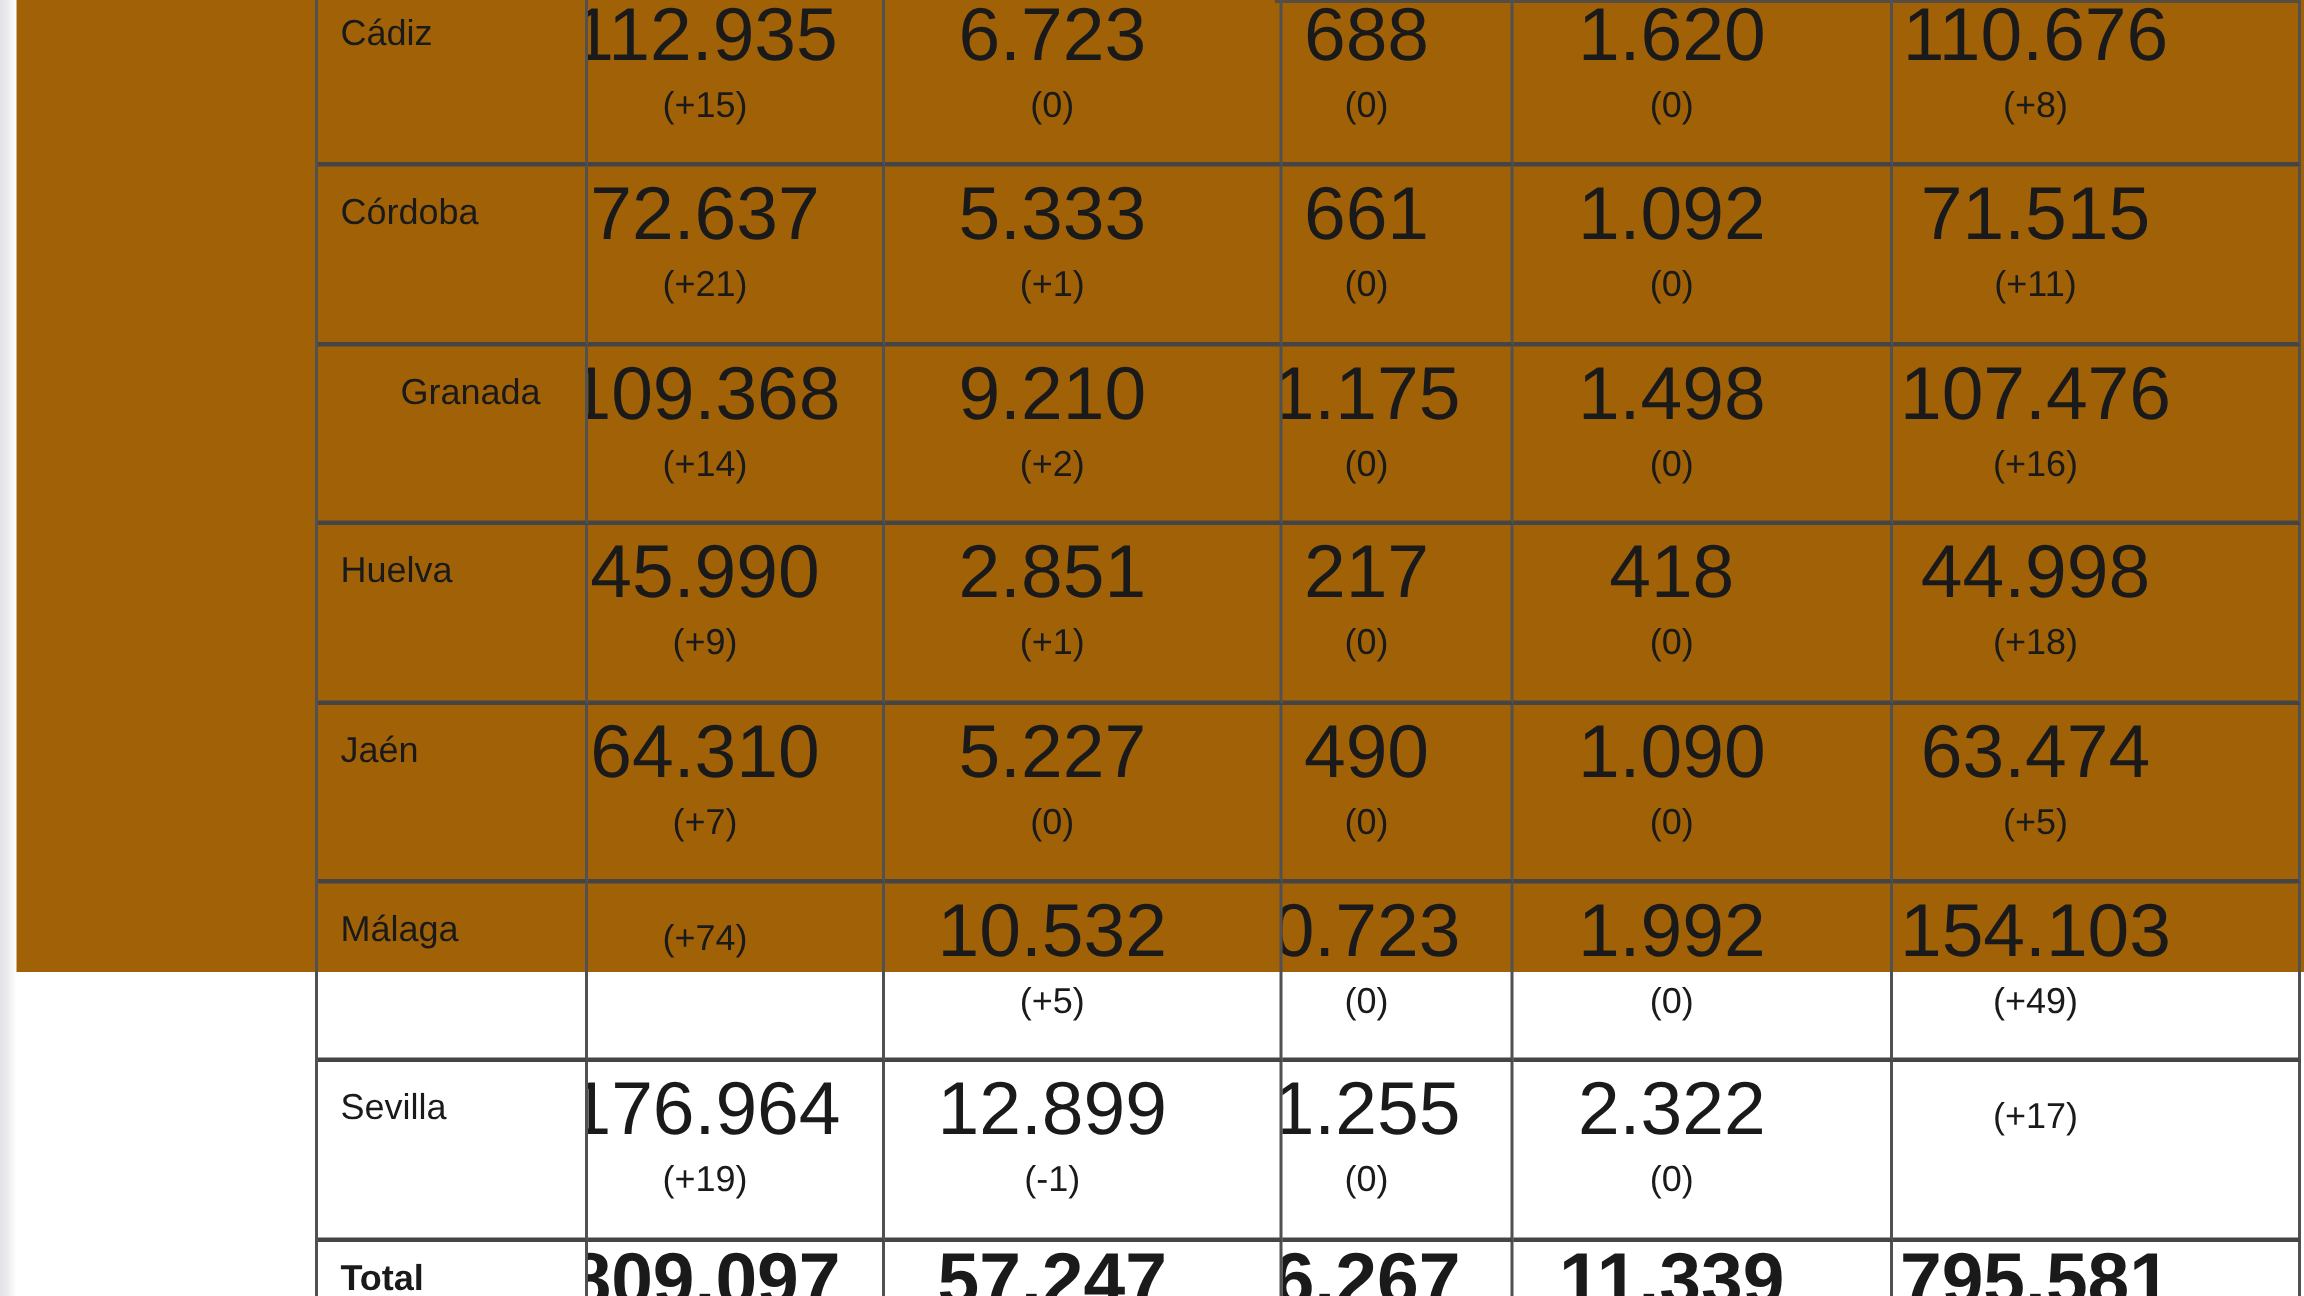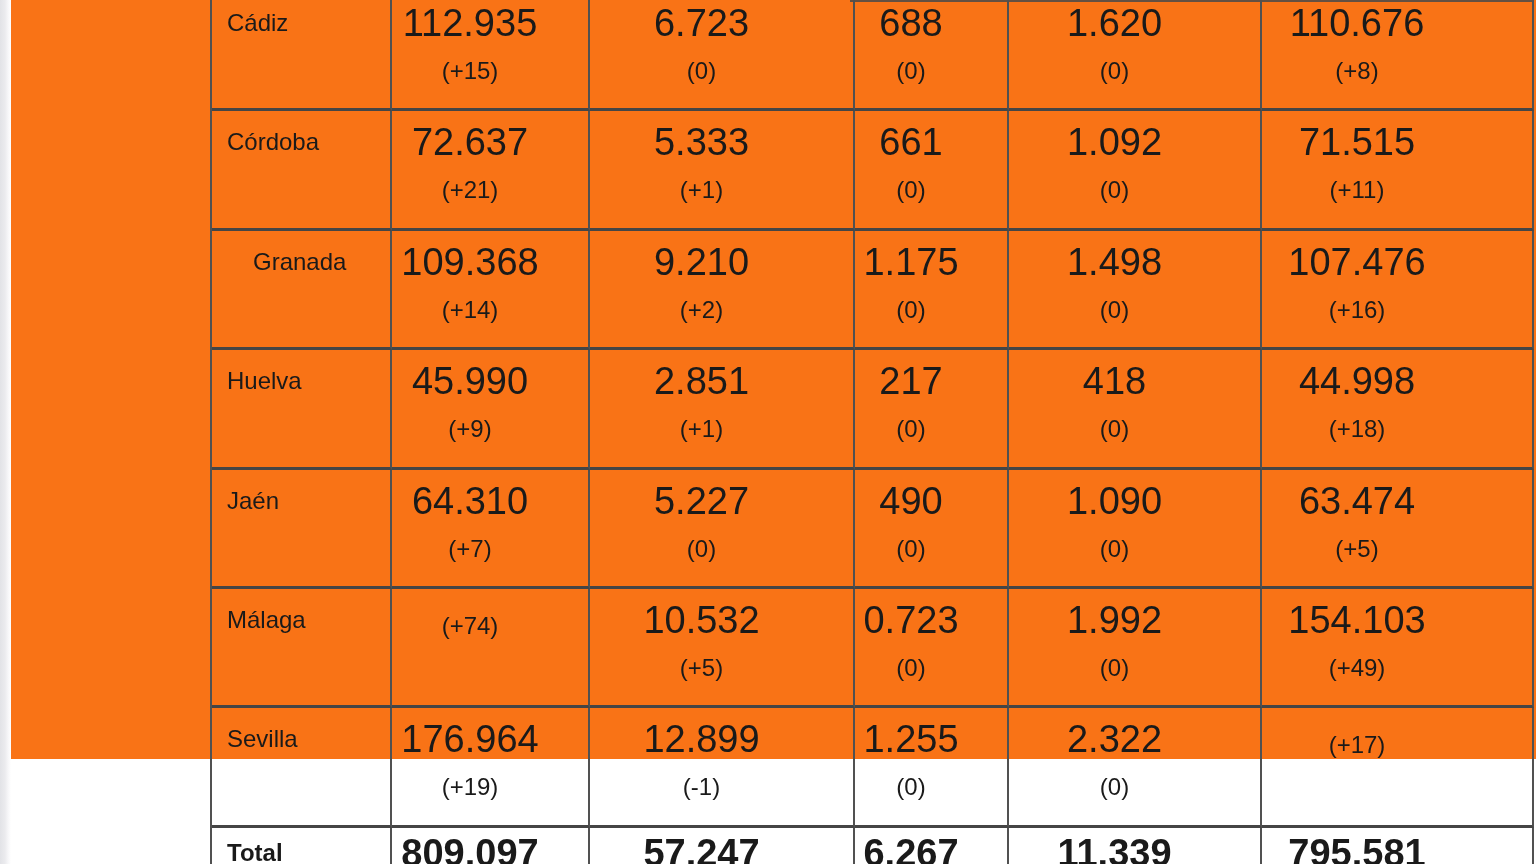"Cádiz" #page { background: #f97316 -> #a16207; height: 759px -> 648px }
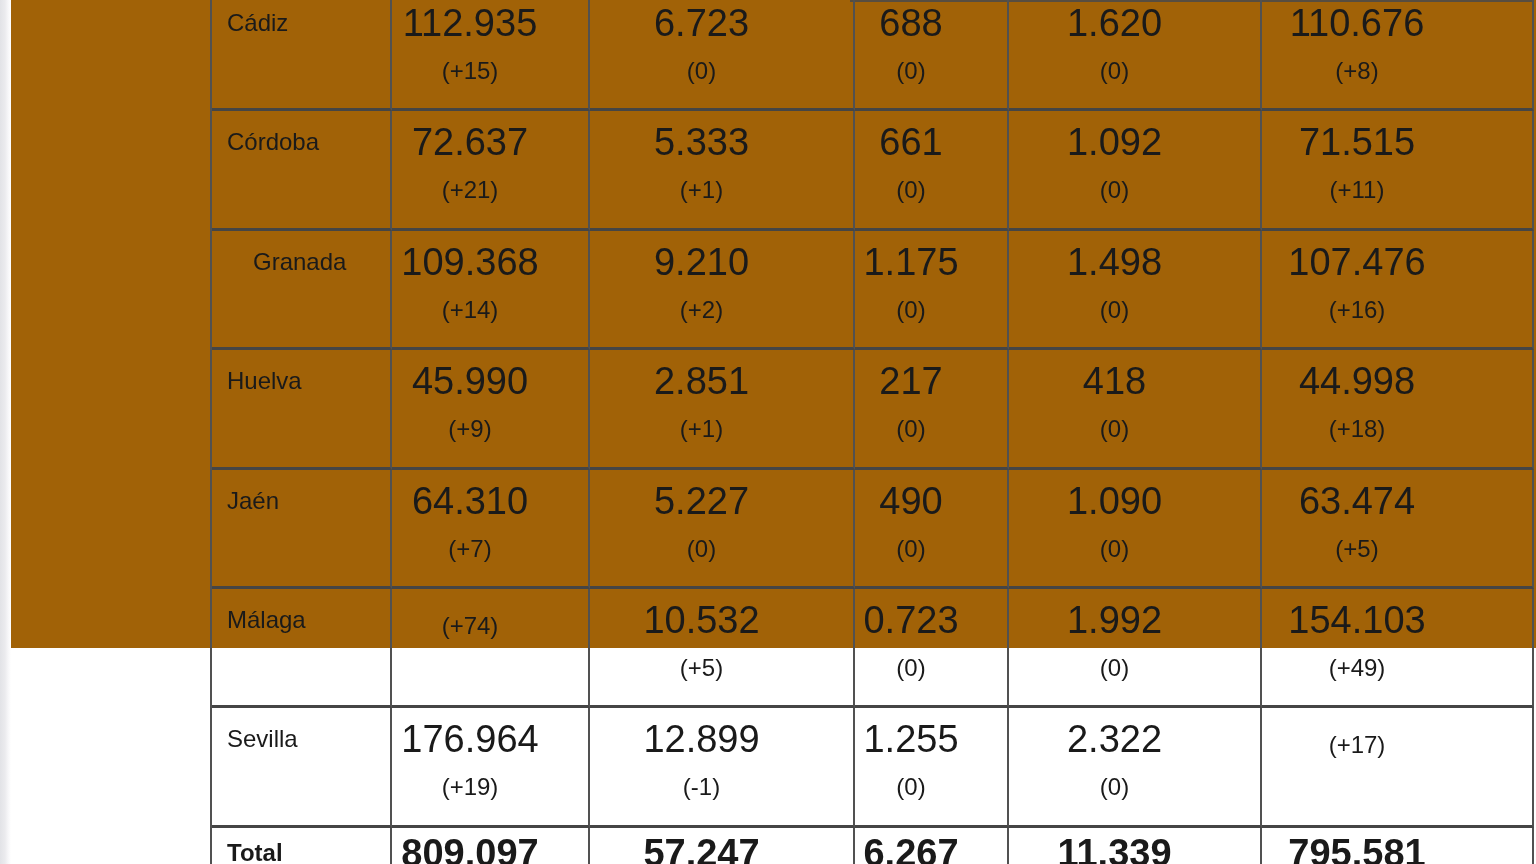"112.935" .value-main { font-size: 38px -> 50px }
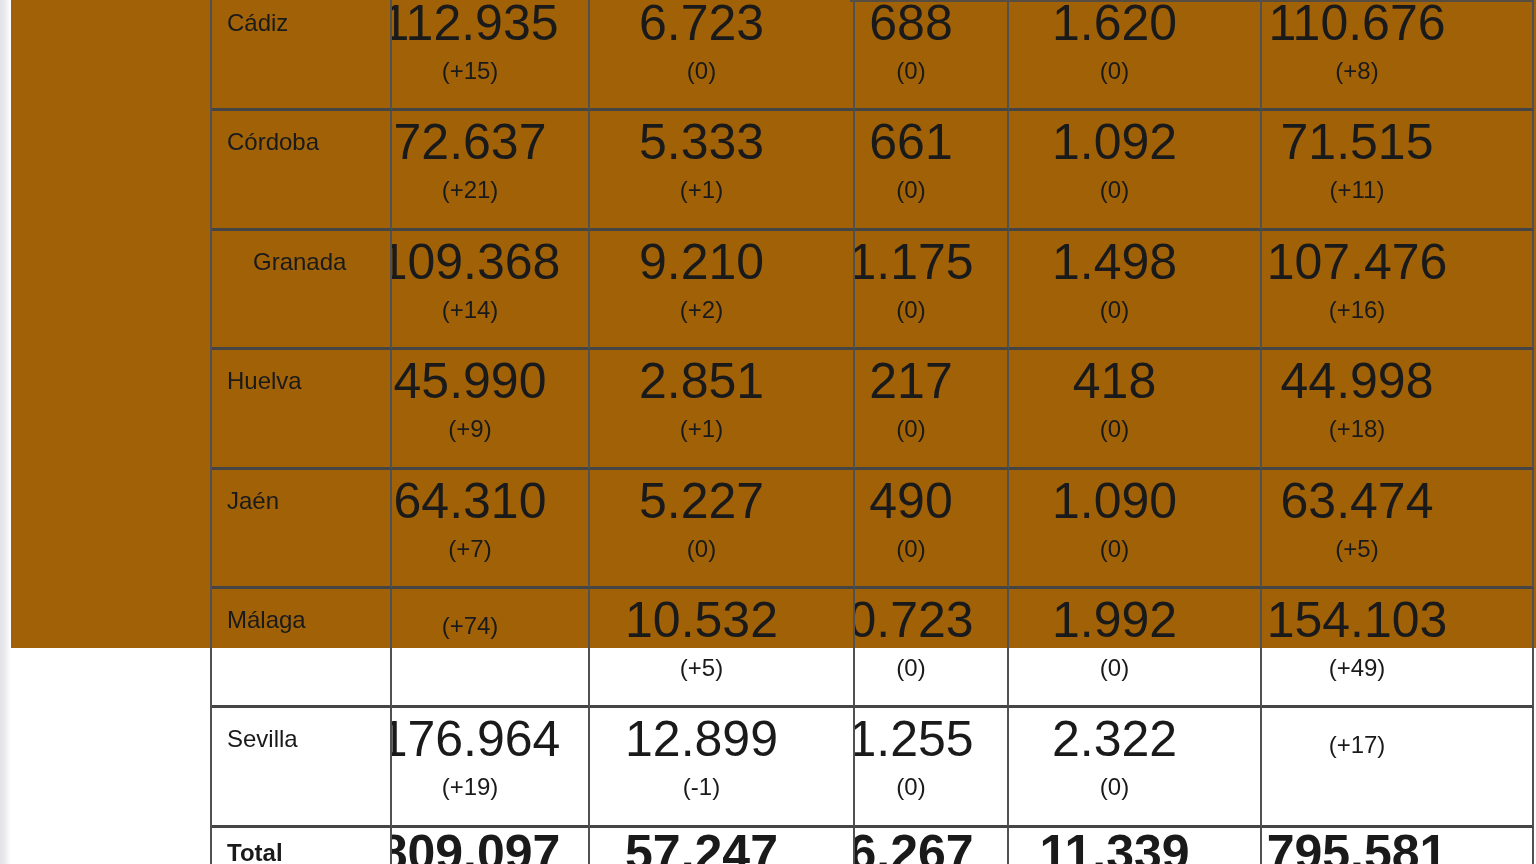"Granada" .cell.name-cell.indented { padding-left: 41px -> 55px }
